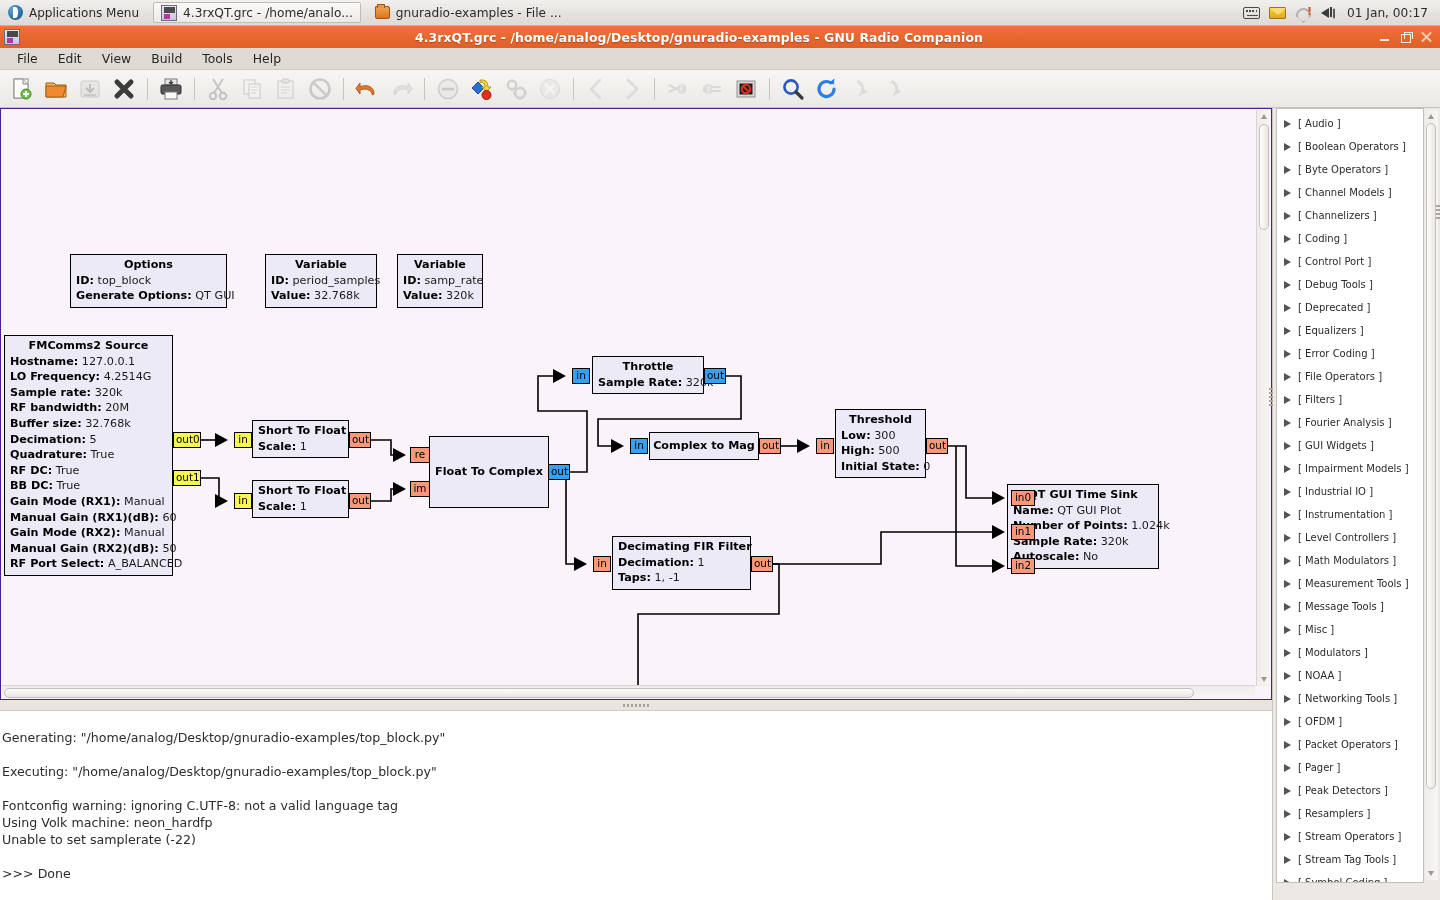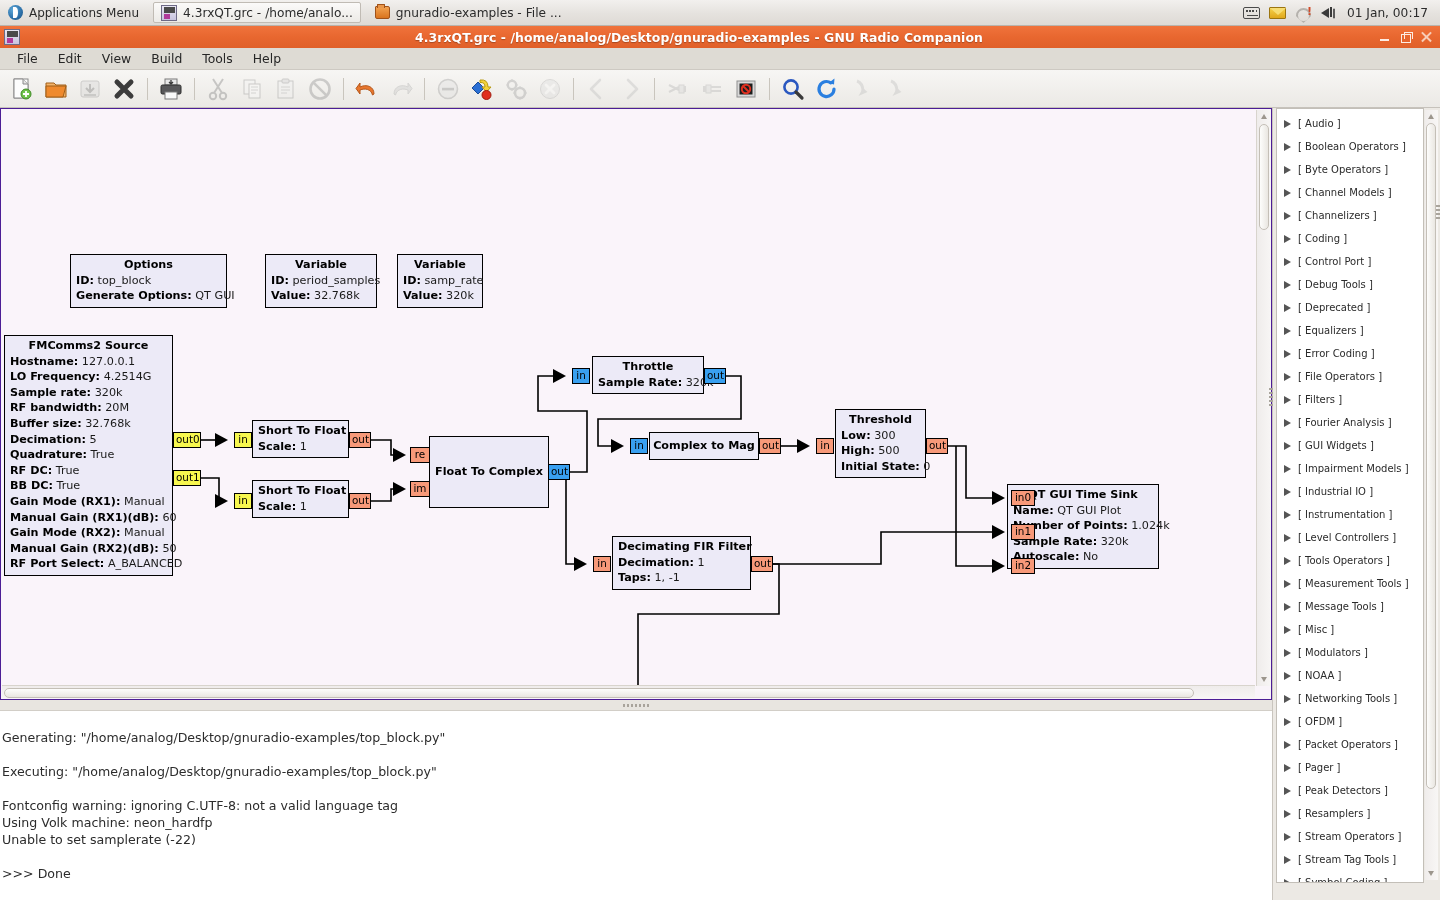"[ Tools Operators ]" span { text: Tools Operators -> Math Modulators }
